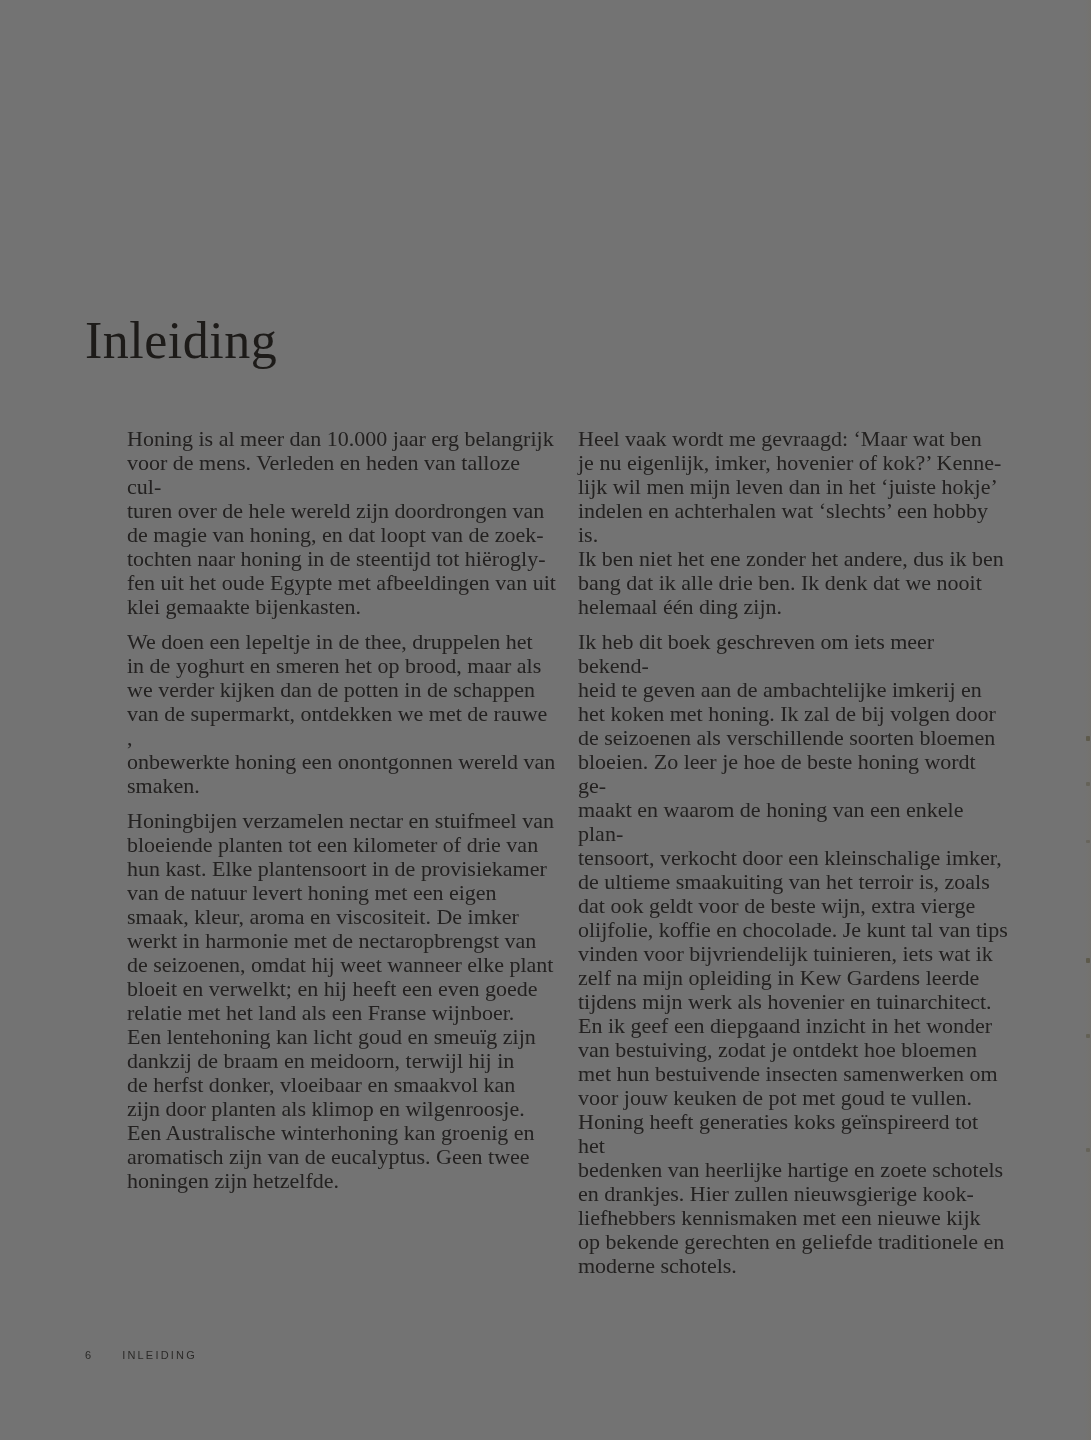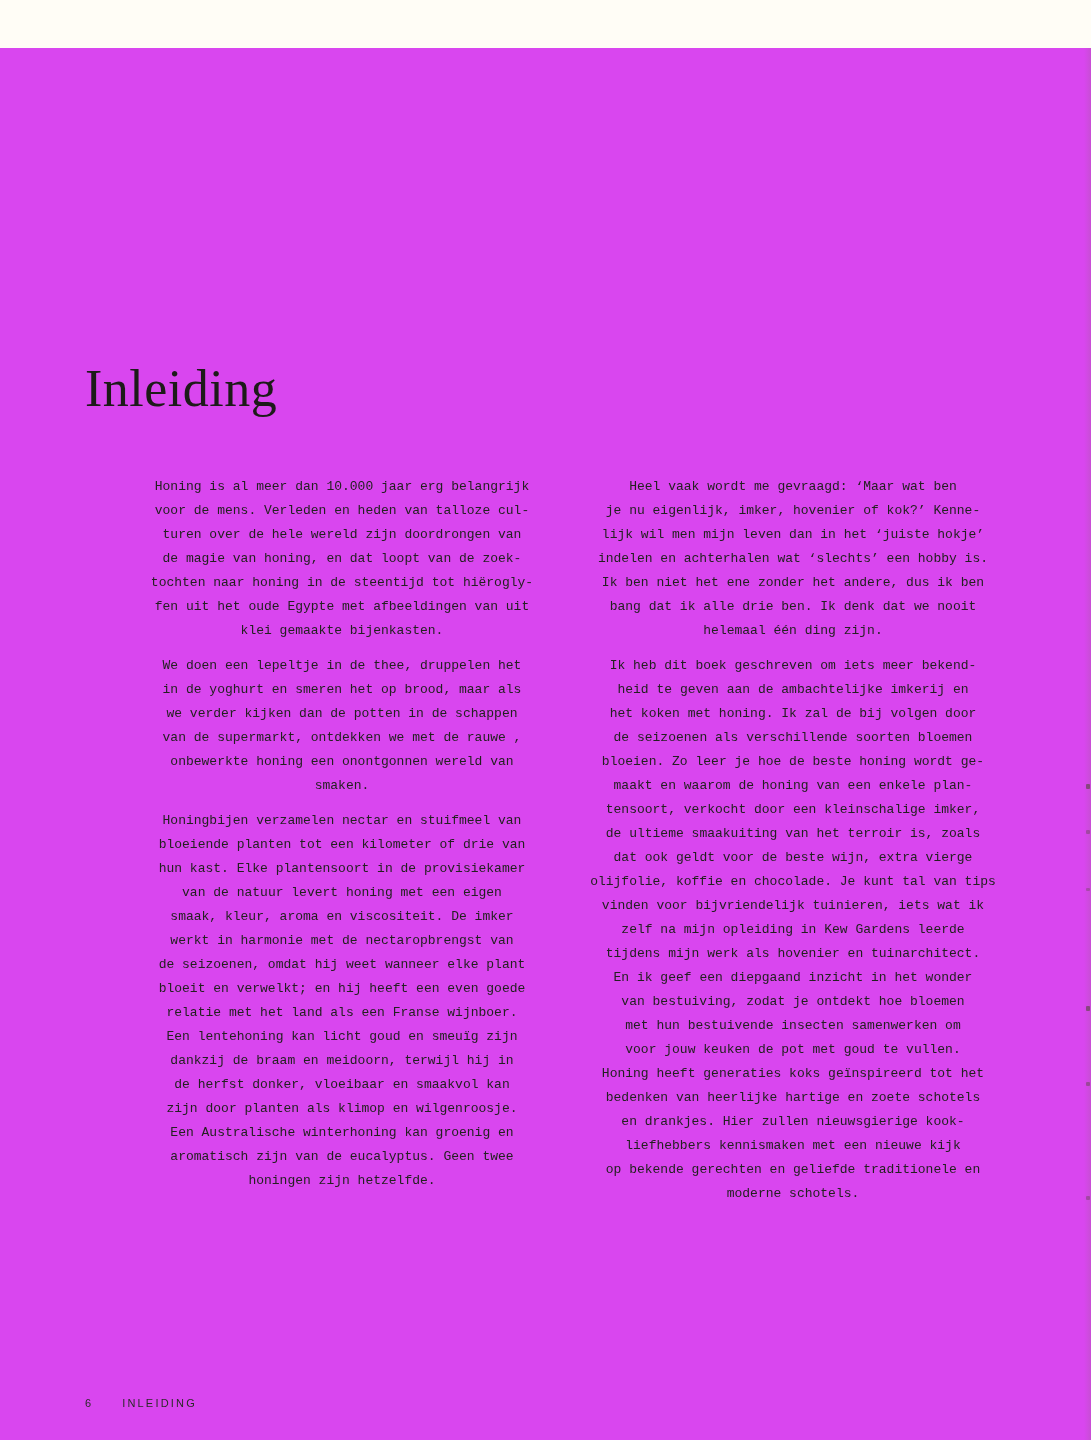"Inleiding" .page { background: #d946ef -> #737373; margin-top: 48px -> none }
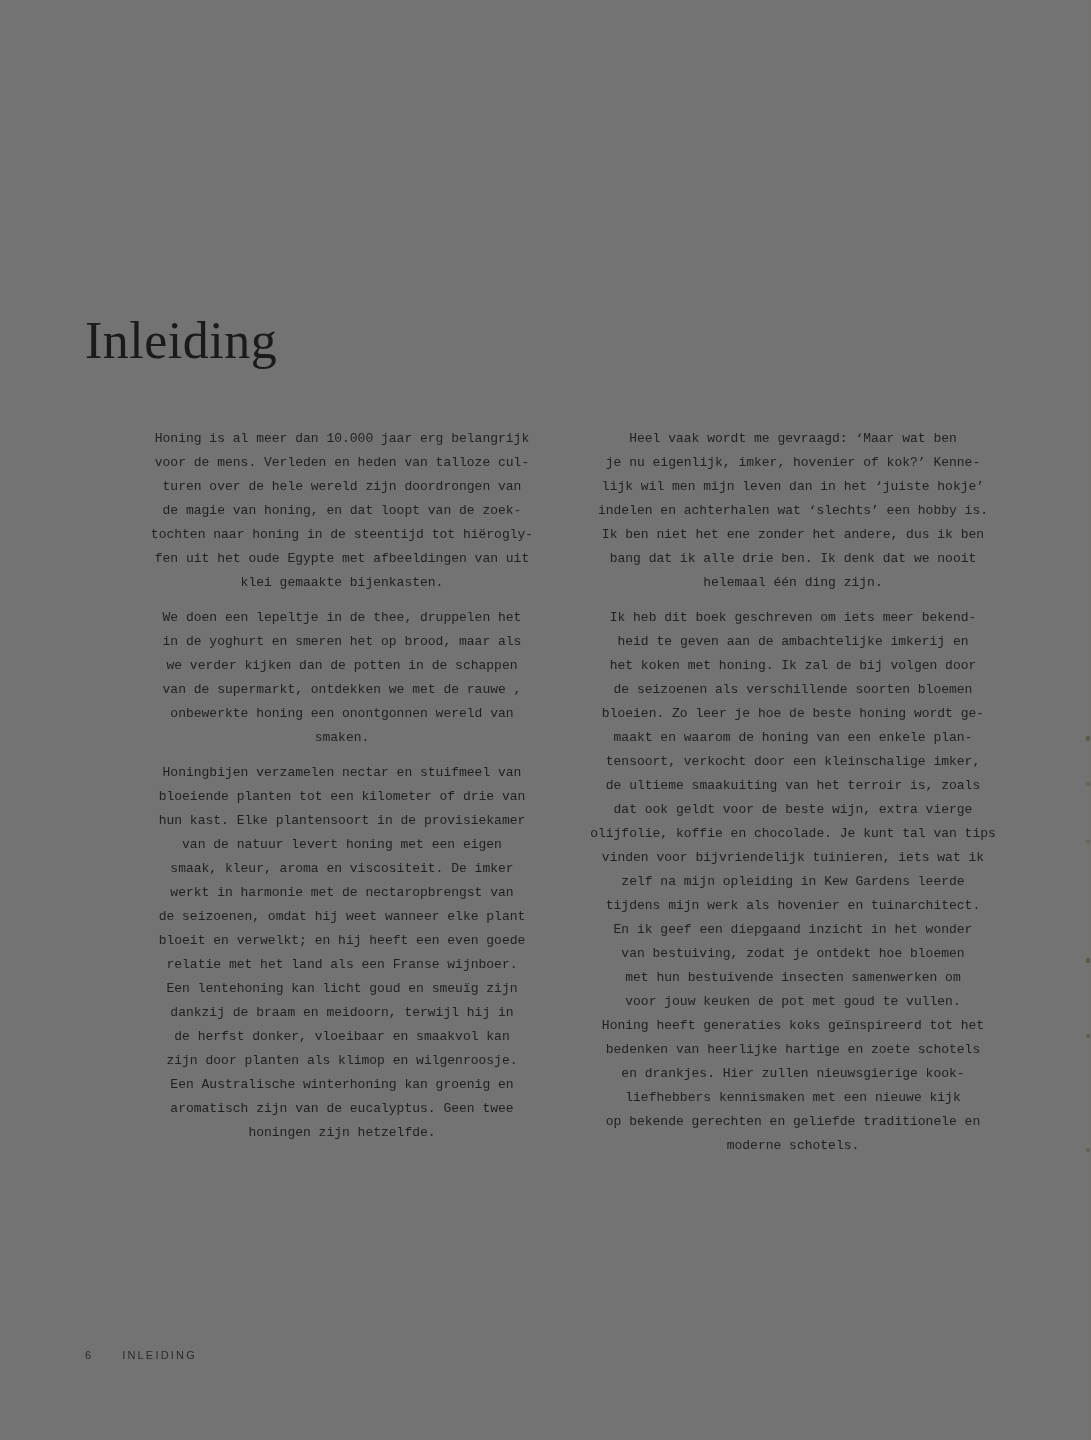"Honing is al meer dan" .para { font-family: Liberation Mono, monospace -> none; font-size: 13px -> 22px; text-align: center -> left }
